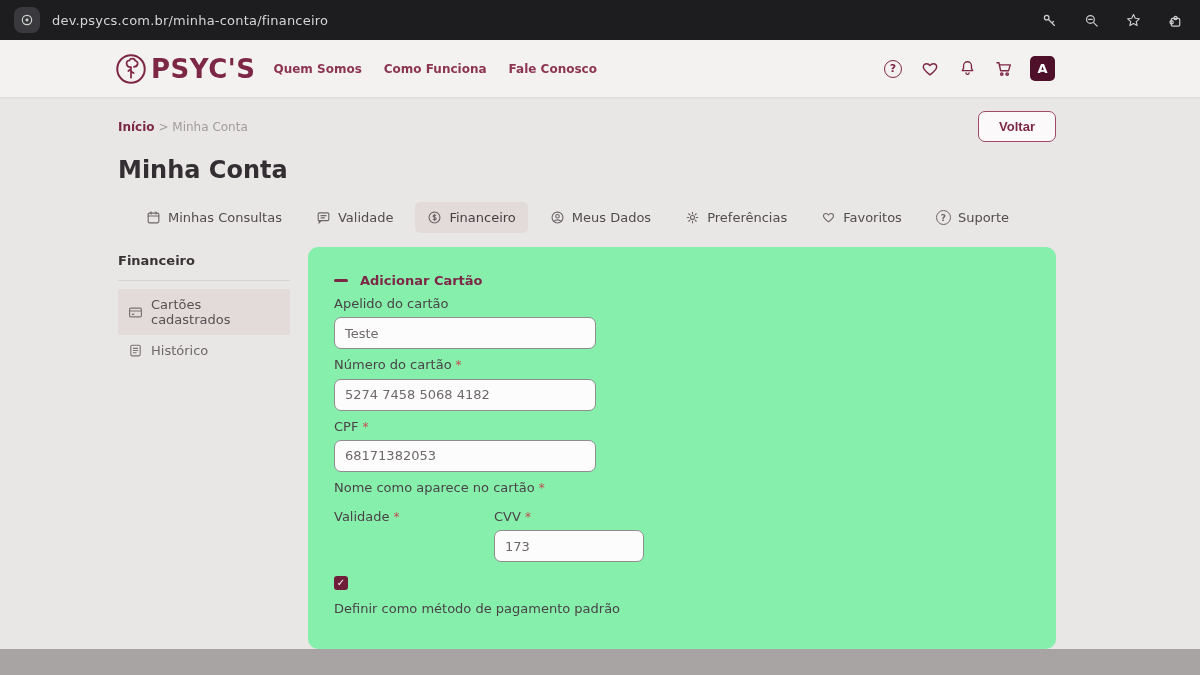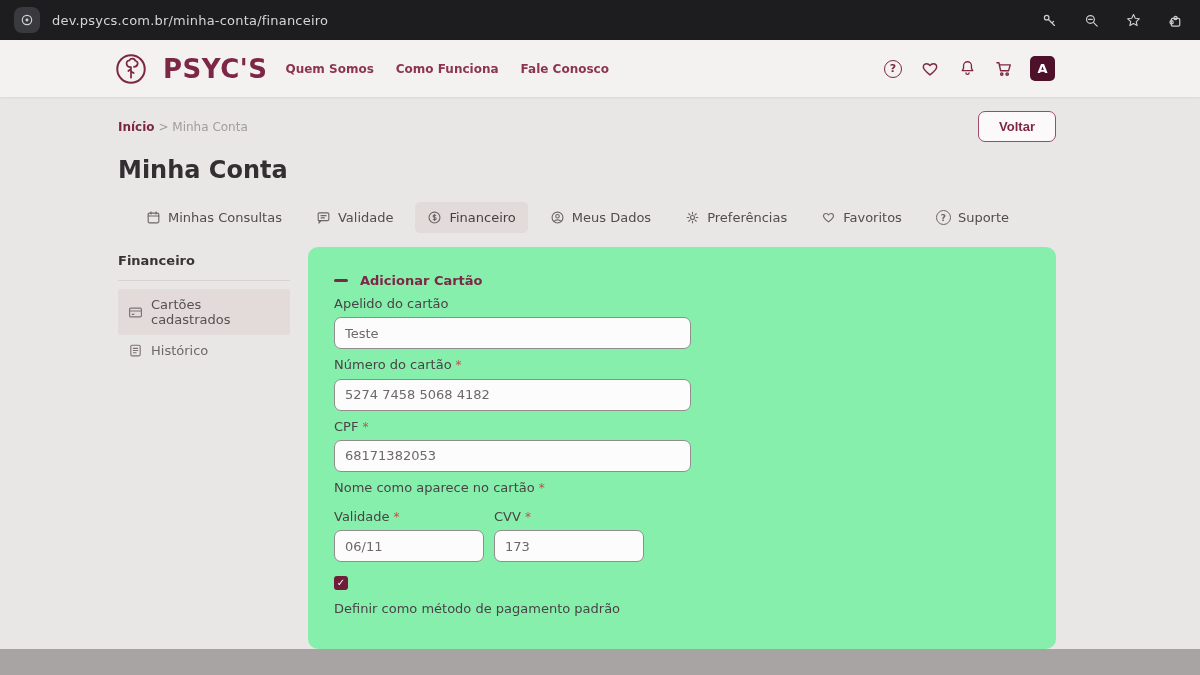"PSYC'S" .brand { gap: 16px -> 4px }
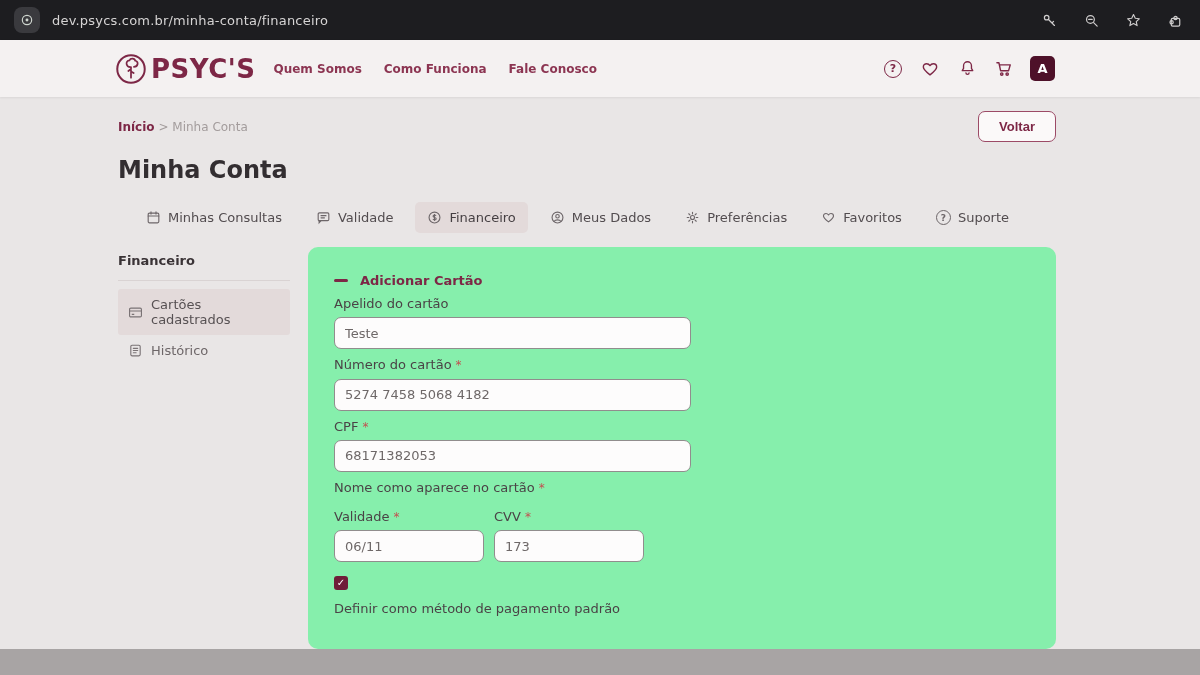"Teste" .text-input { width: 357px -> 262px }
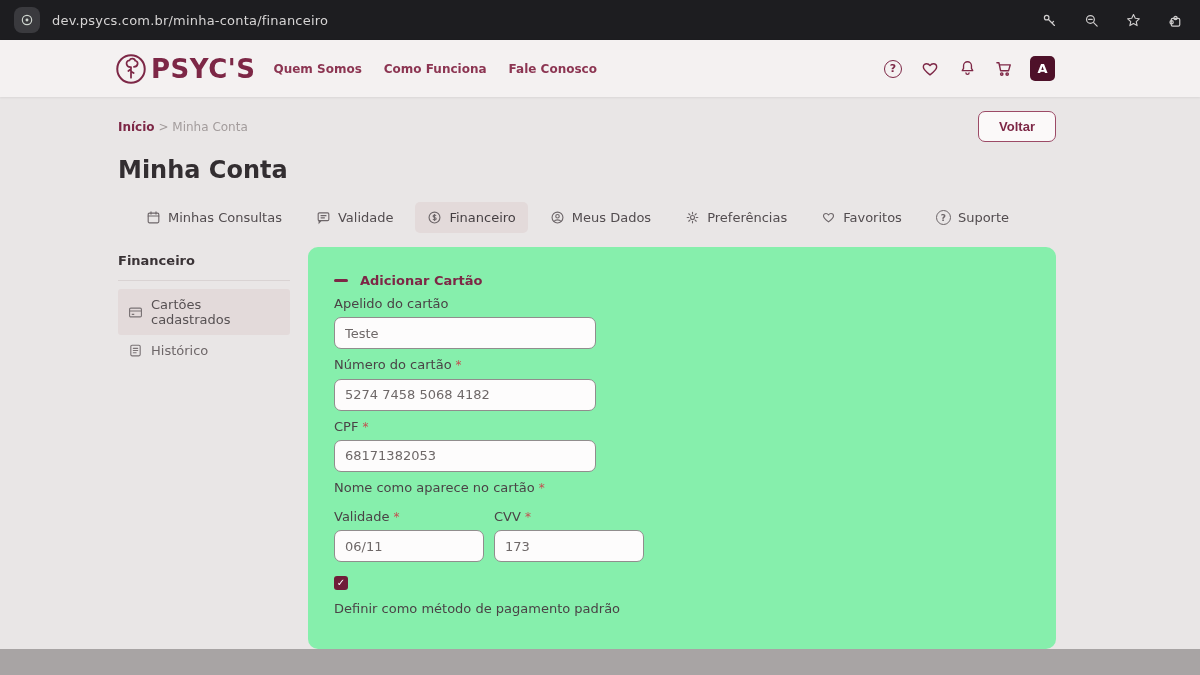"06/11" input.text-input { html: <input> -> none }
